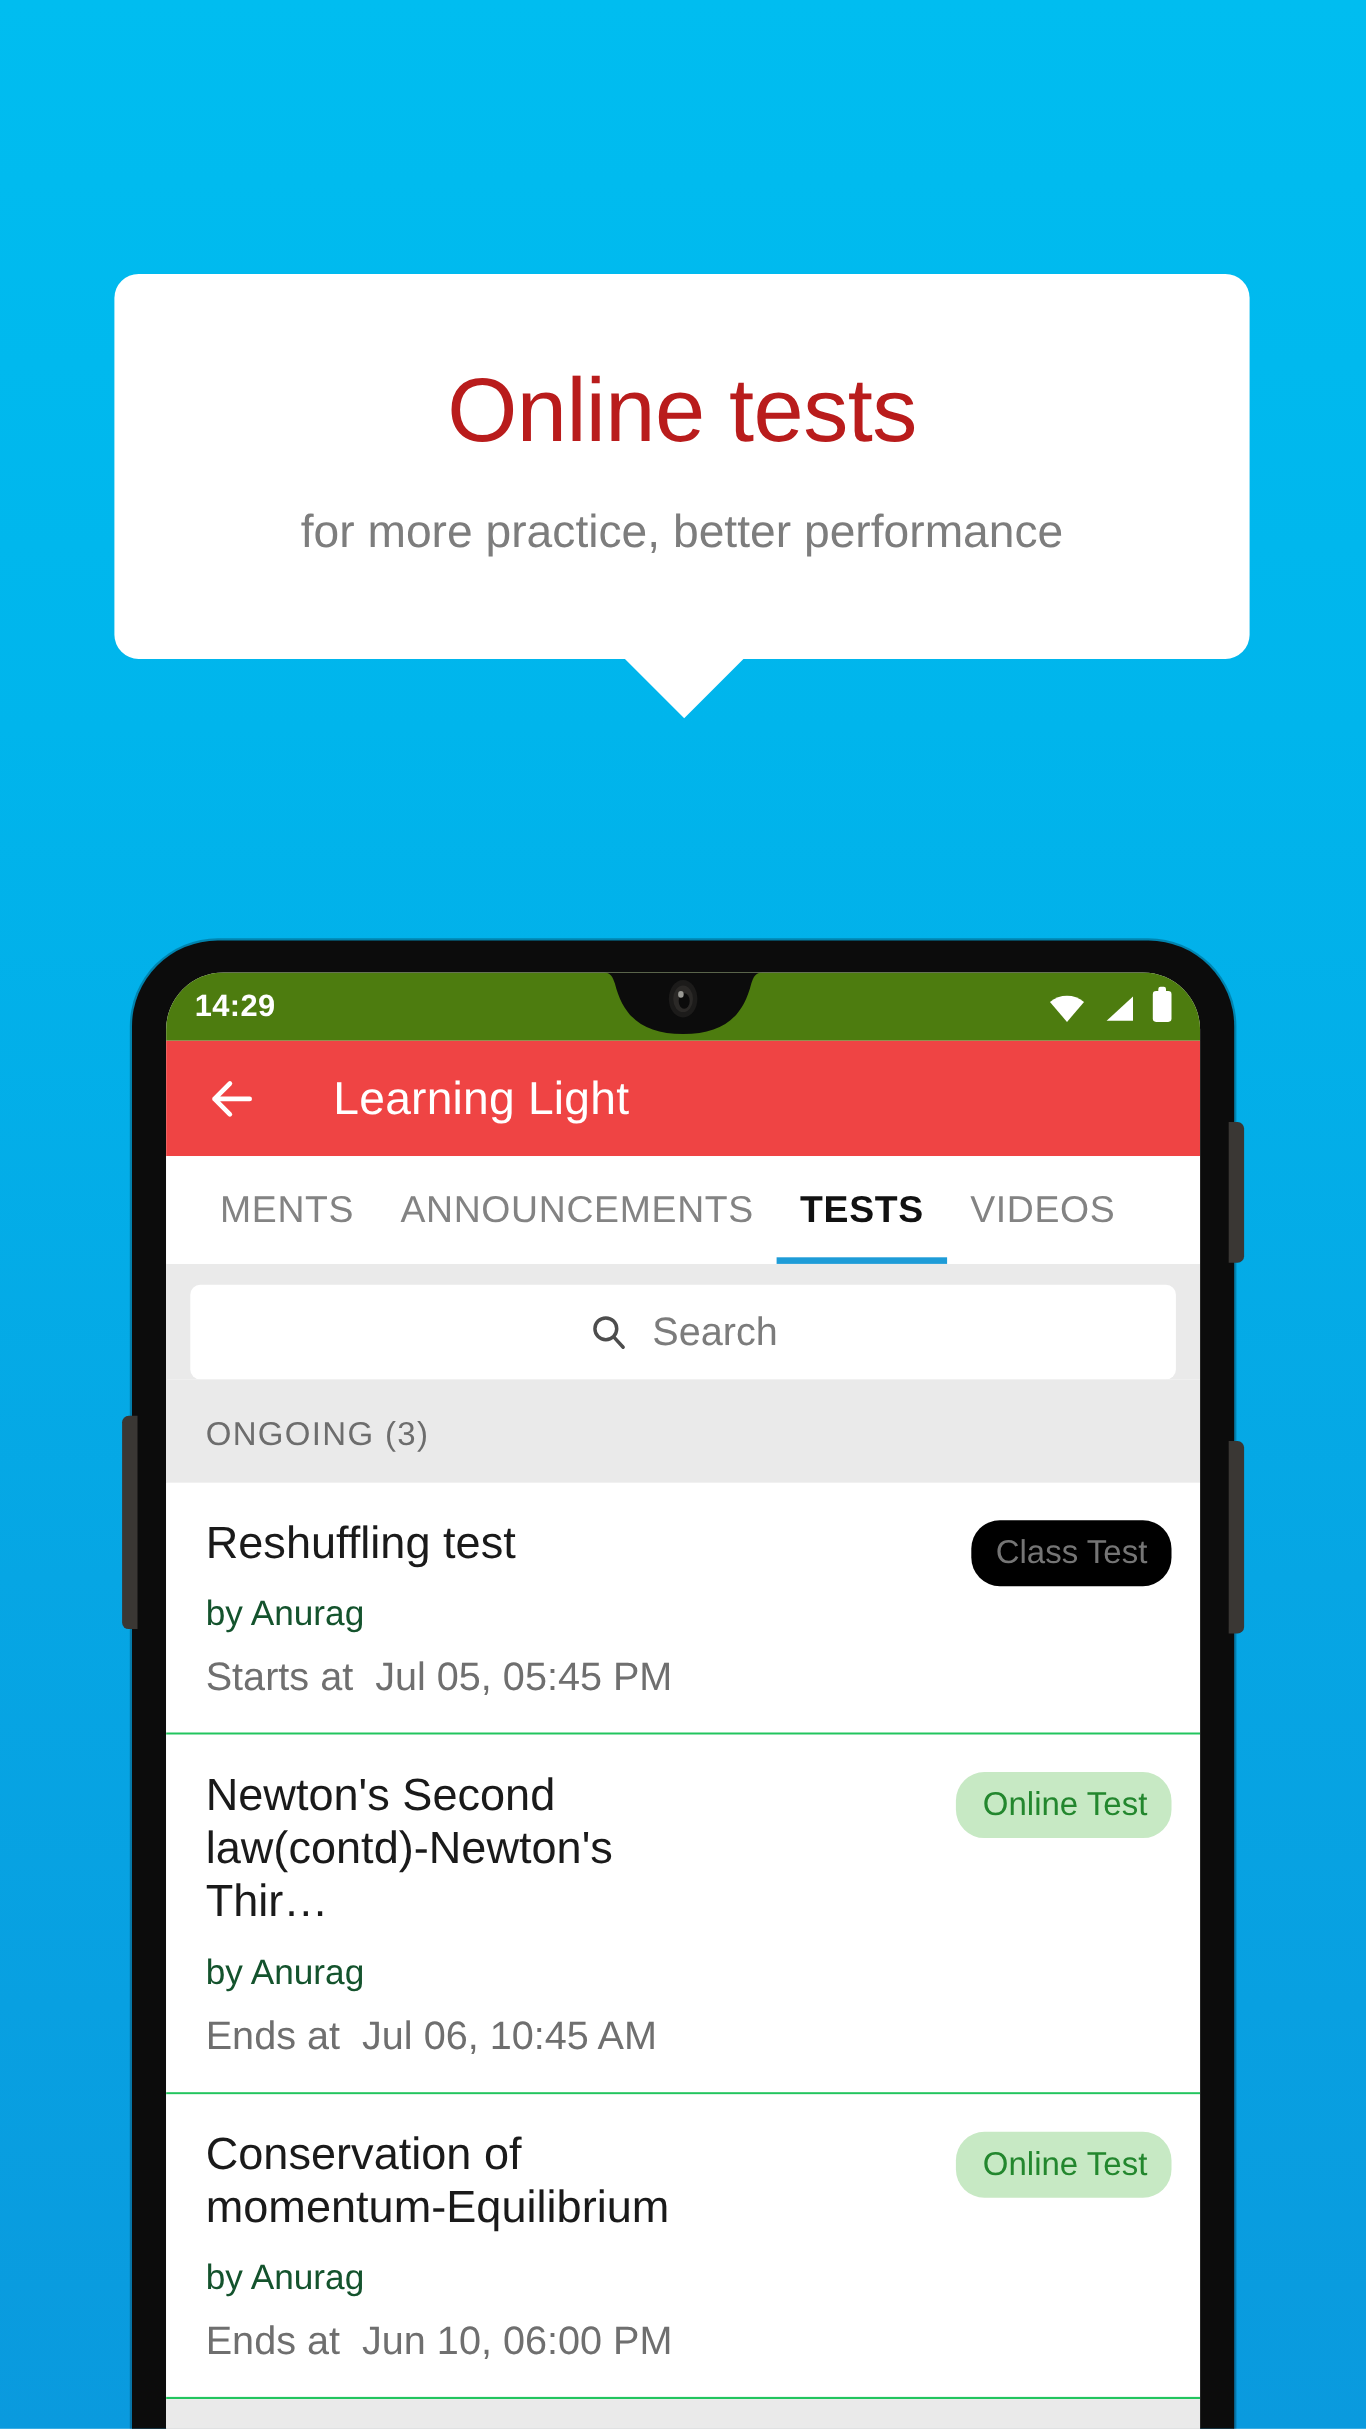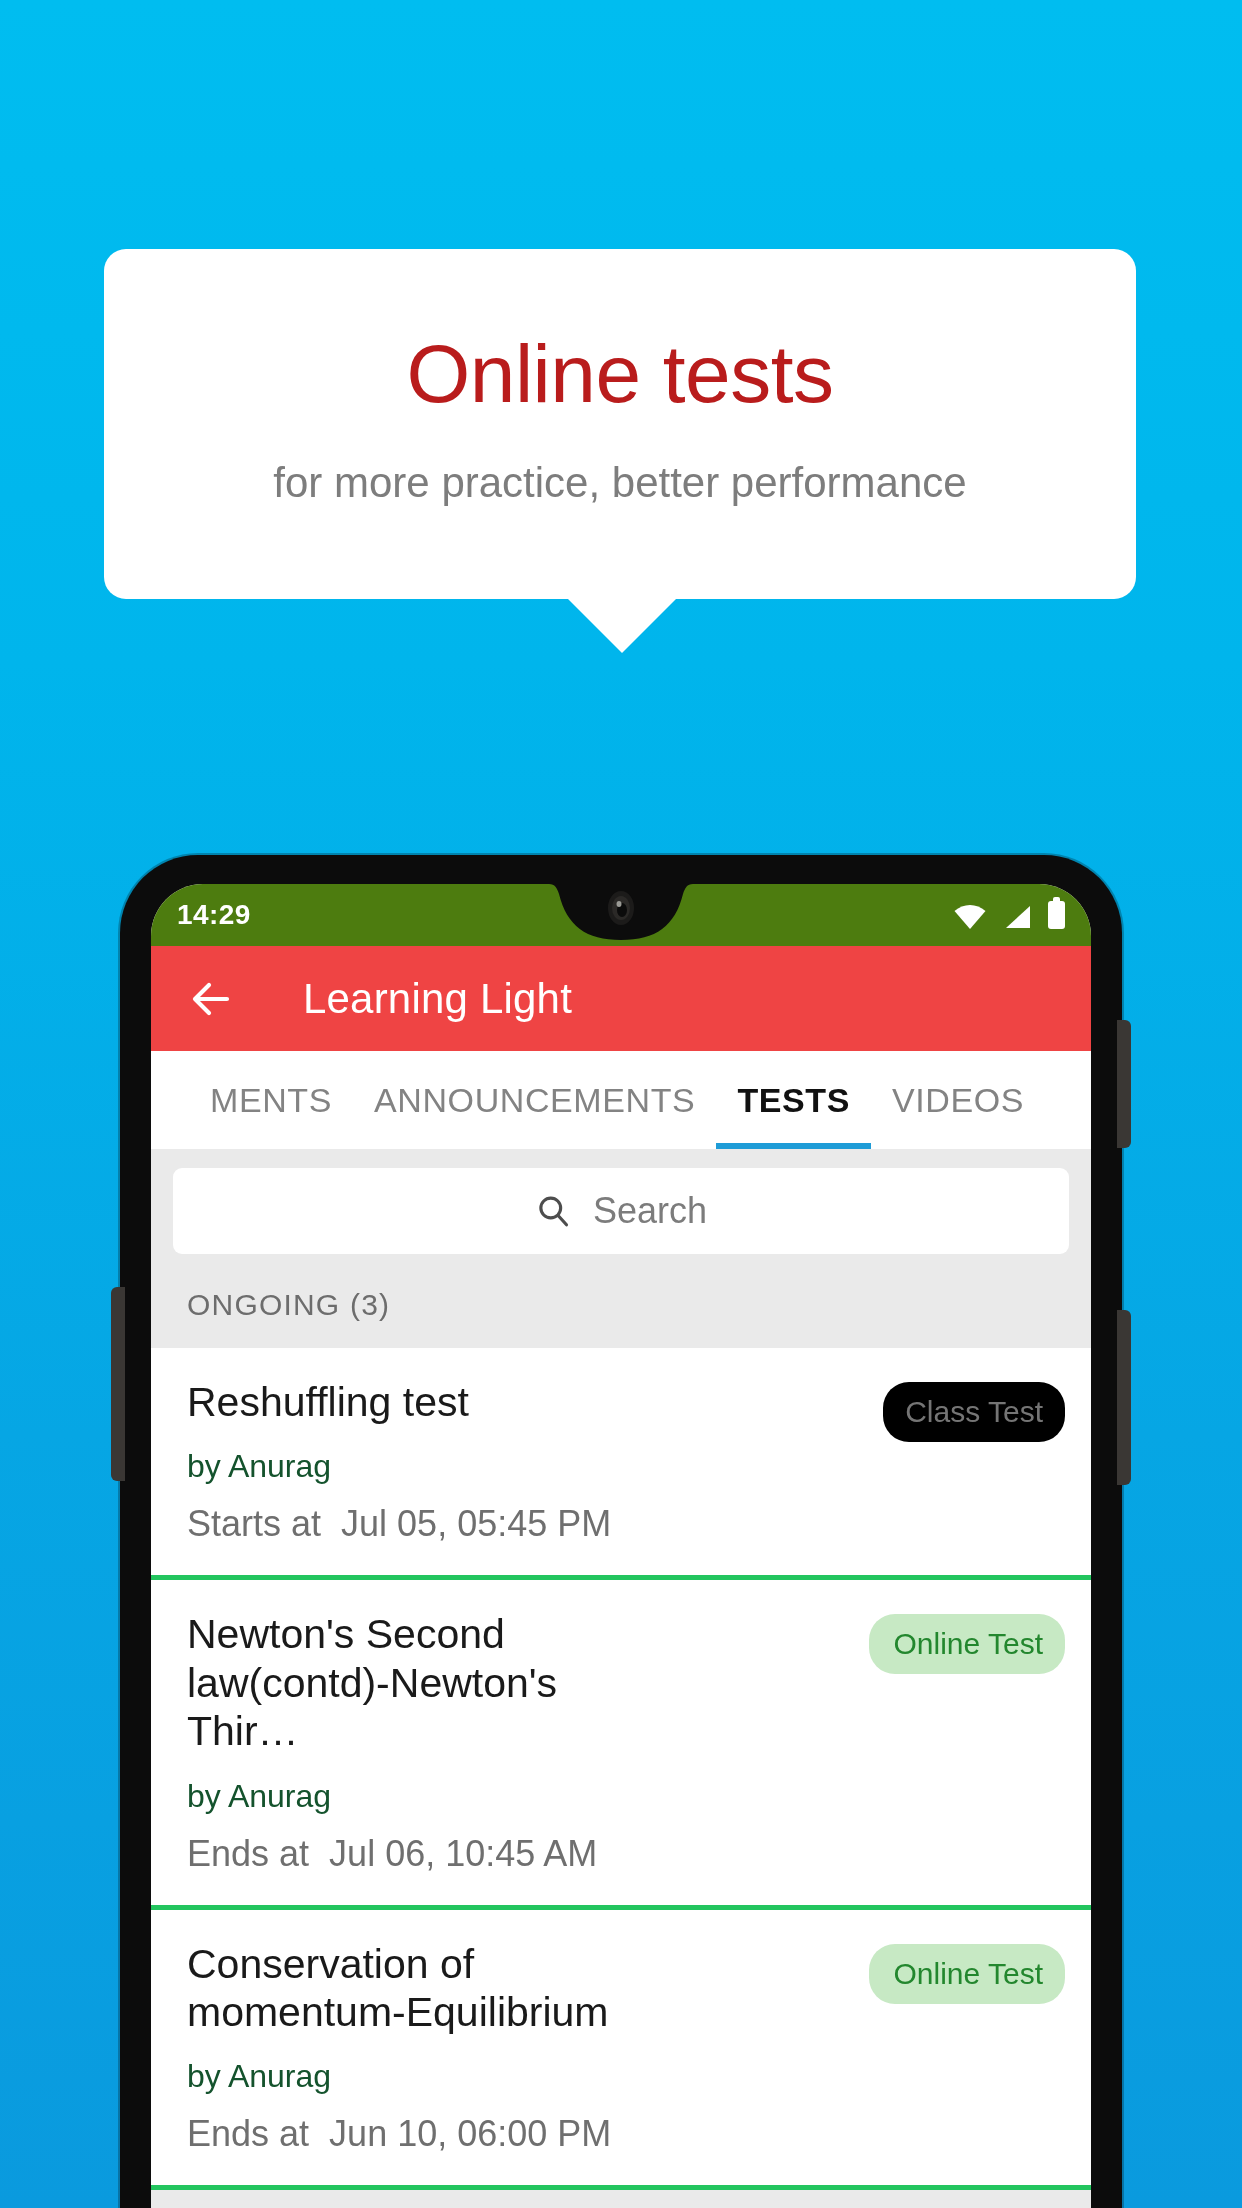"MENTS" #tabs { padding-left: 38px -> 28px }
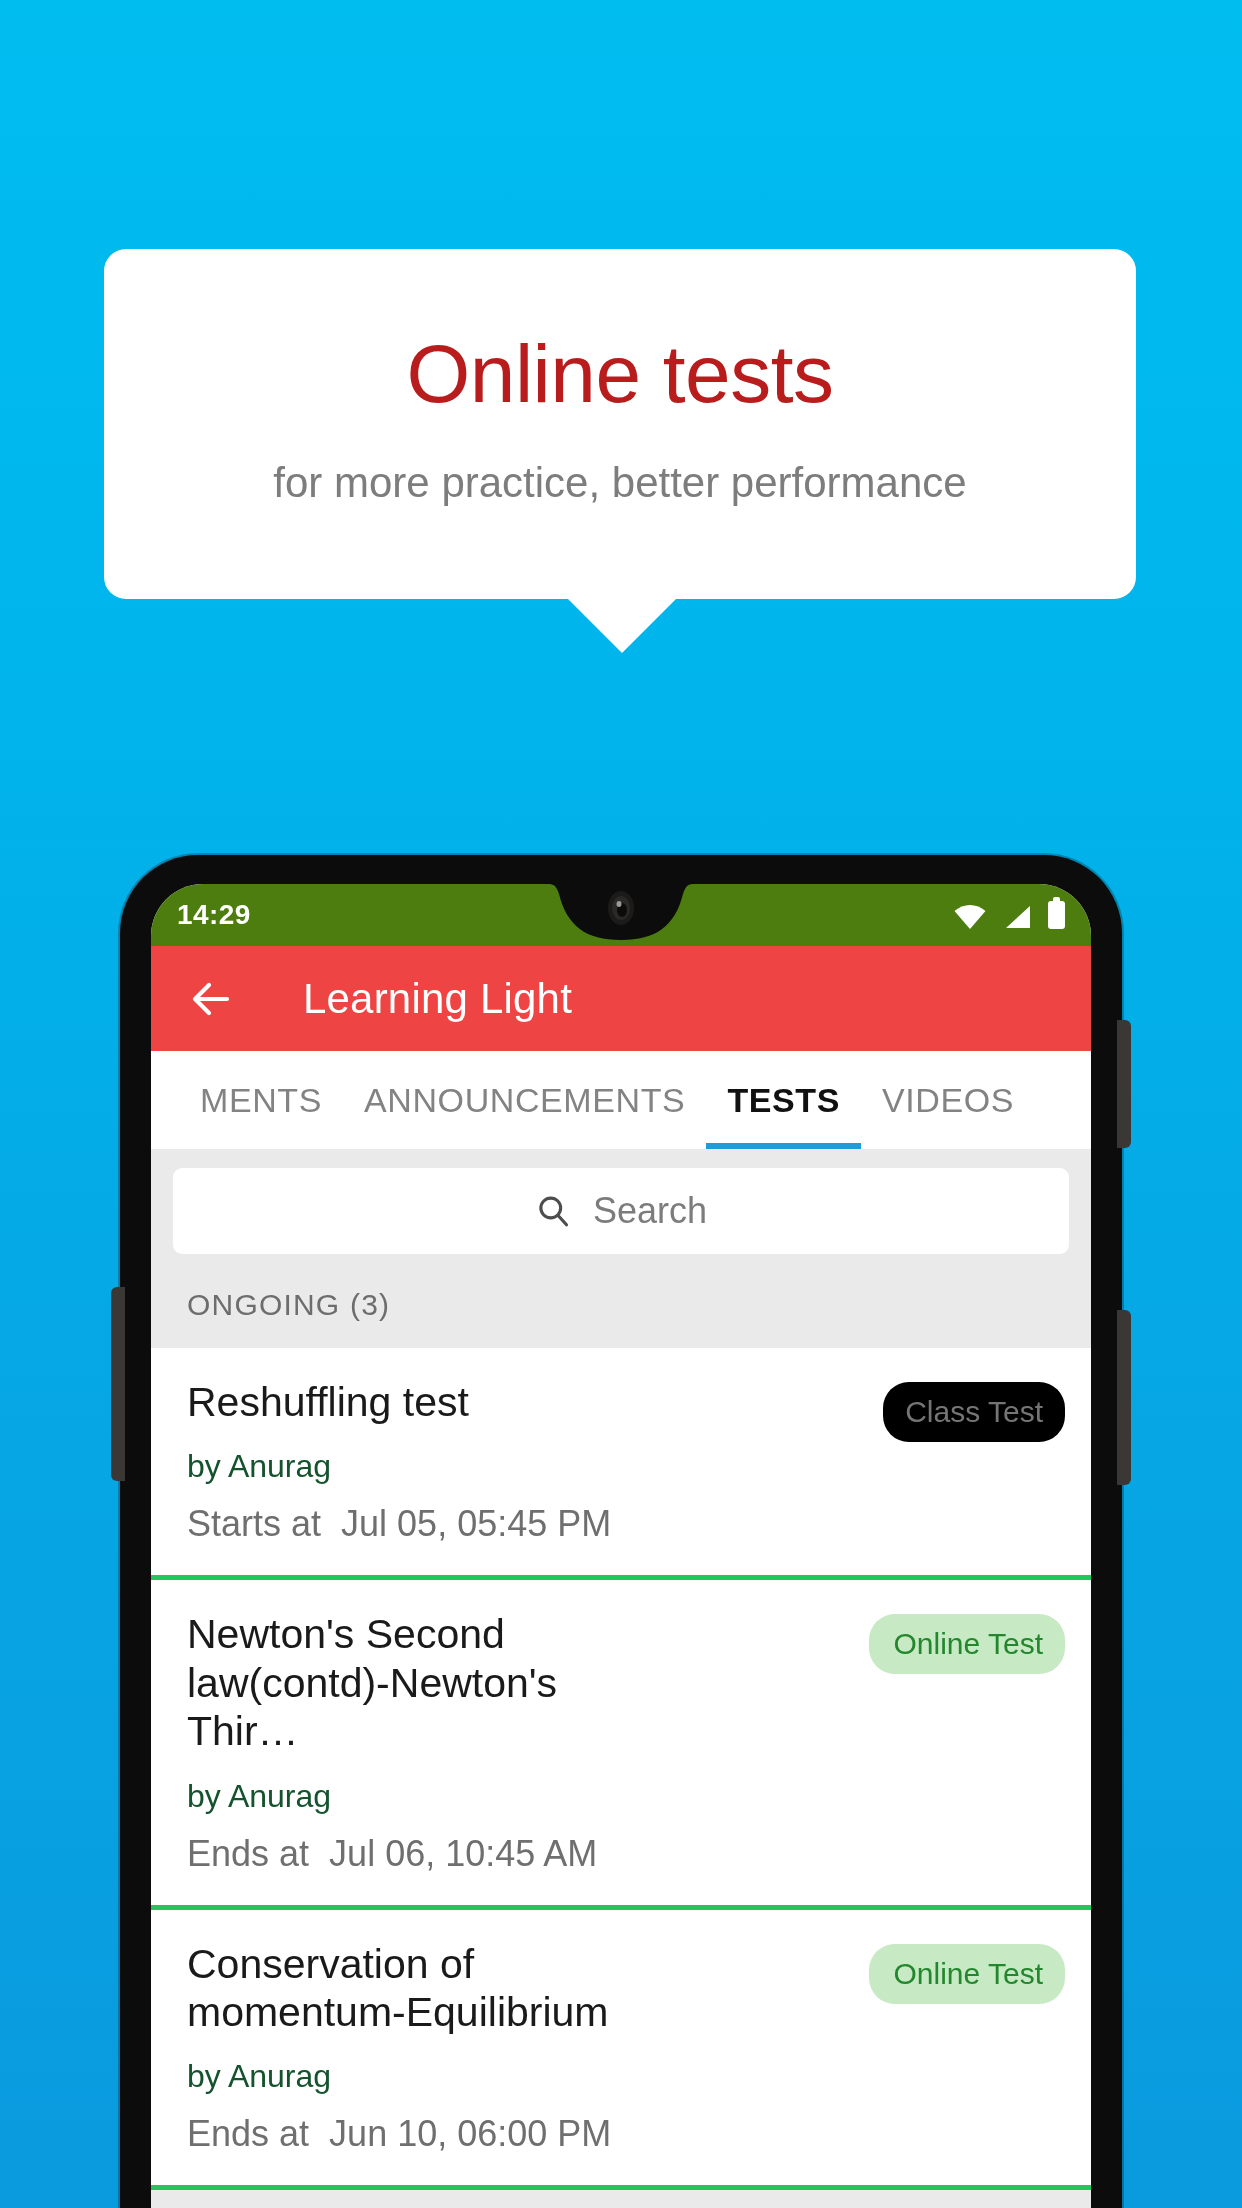"Reshuffling test" .test-row { border-bottom: 5px solid #22c55e -> 2px solid #22c55e }
